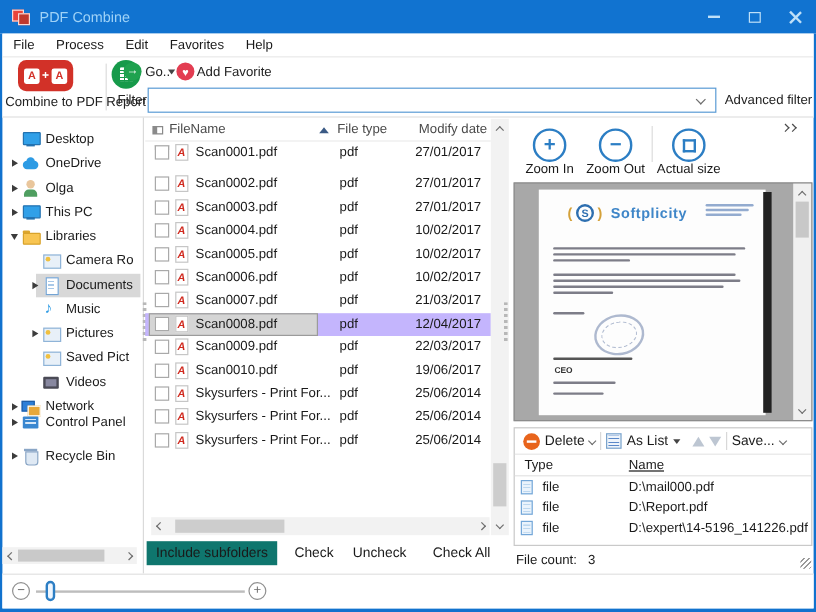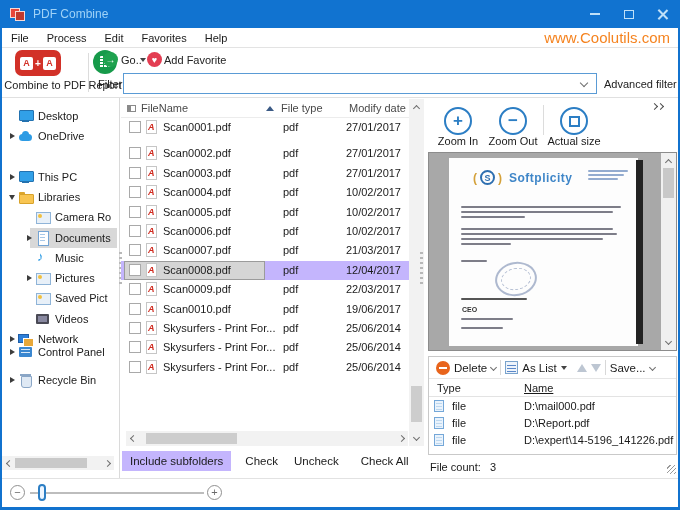"www.Coolutils.com" span.website { html: <span>www.Coolutils.com</span> -> none }
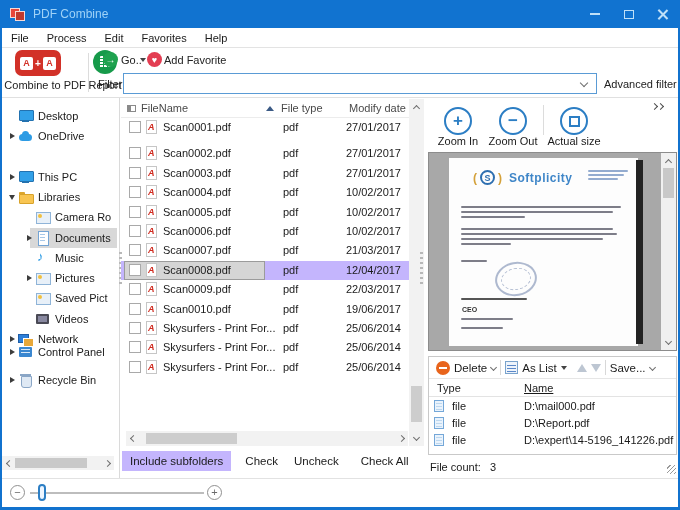"Olga" div.titem { html: none -> <div> <span> <span></span> </span> <span></span> <span>Olga</span> </div> }
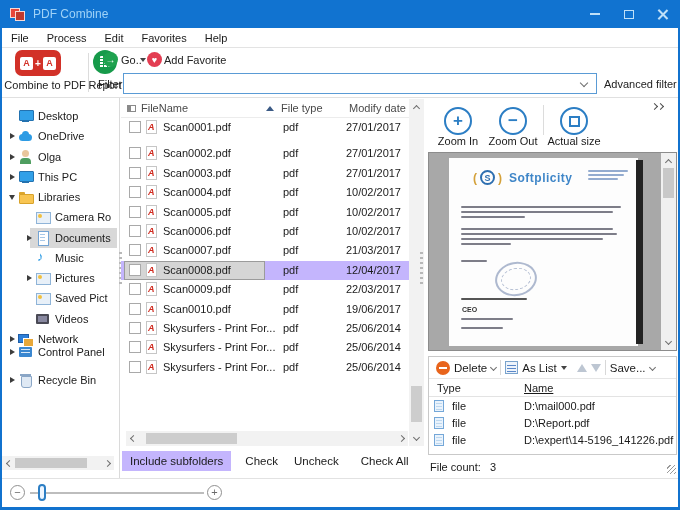"Include subfolders" .actbtn.pressed { background: #c4b5fd -> #0f766e }
